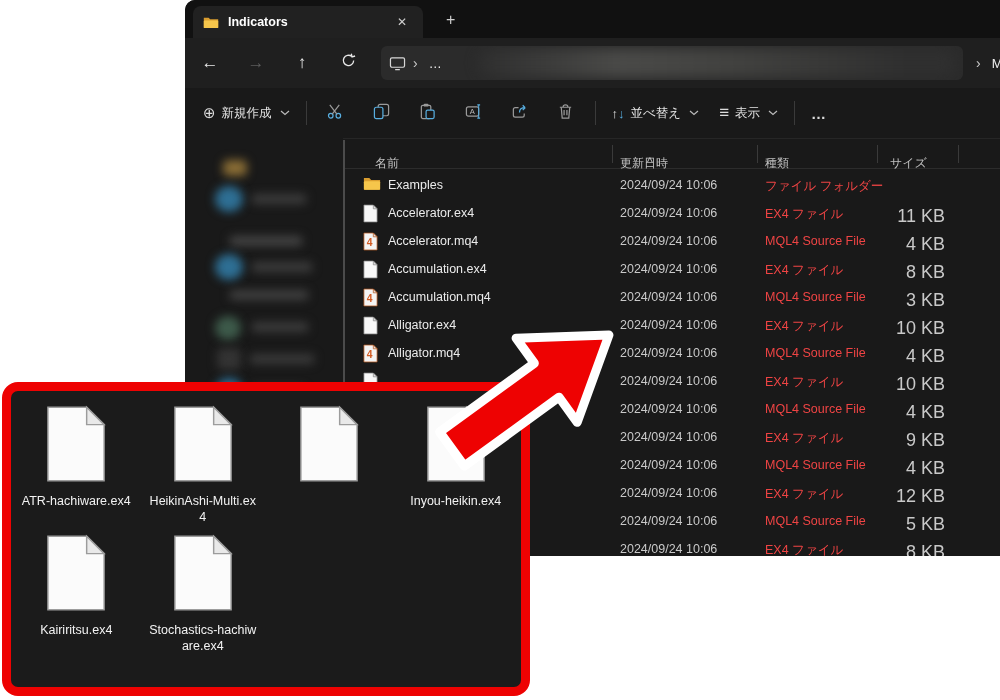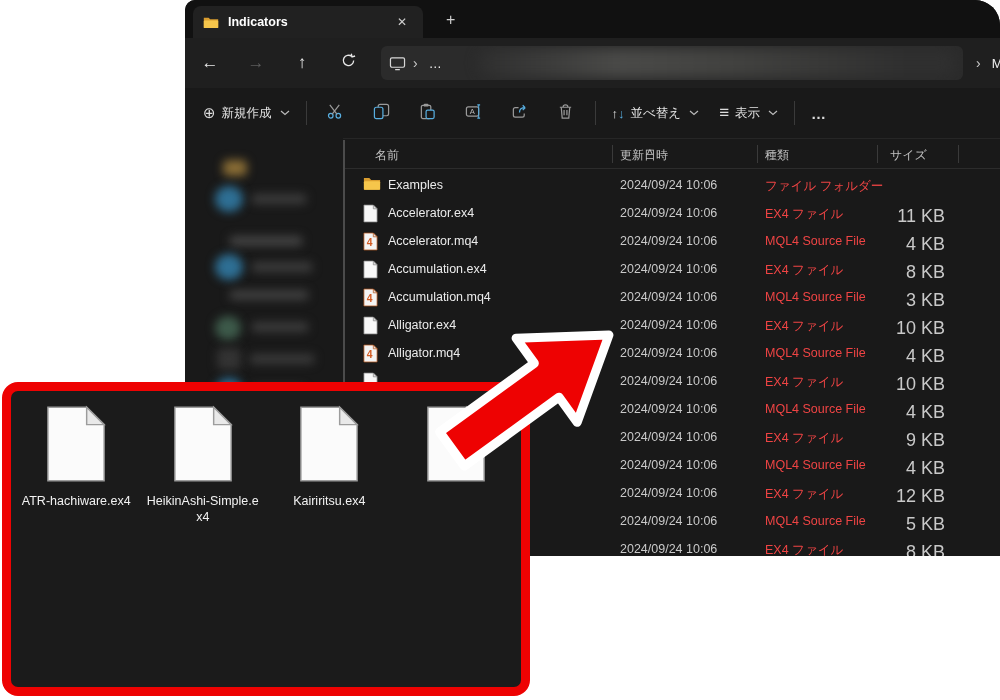"Indicators" #stage { border-radius: 25px -> none }
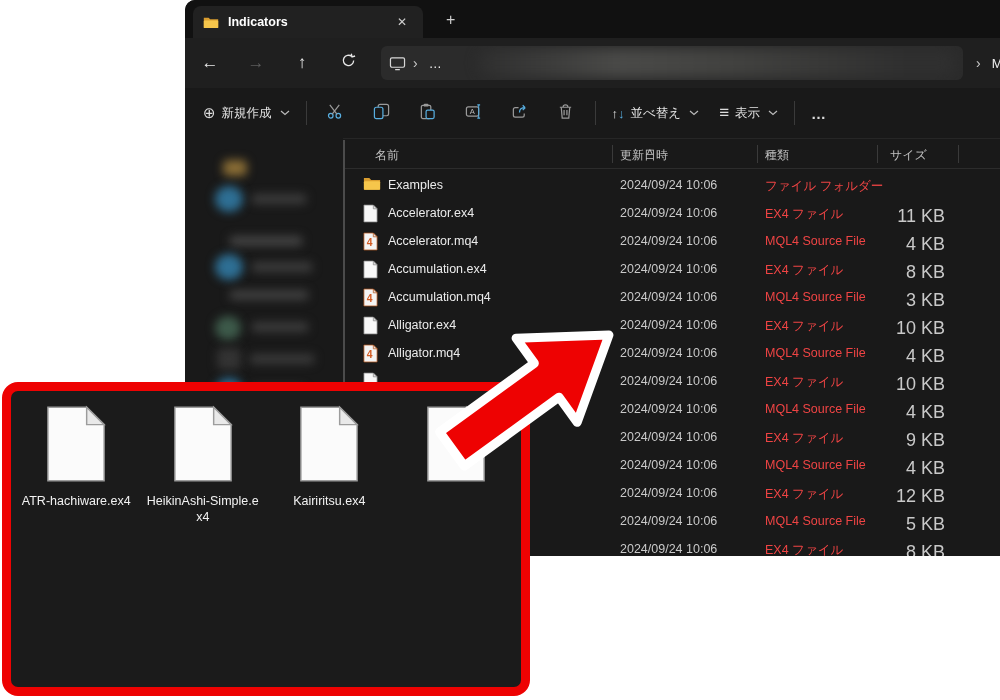"名前" #lheader span { top: 7px -> 15px }
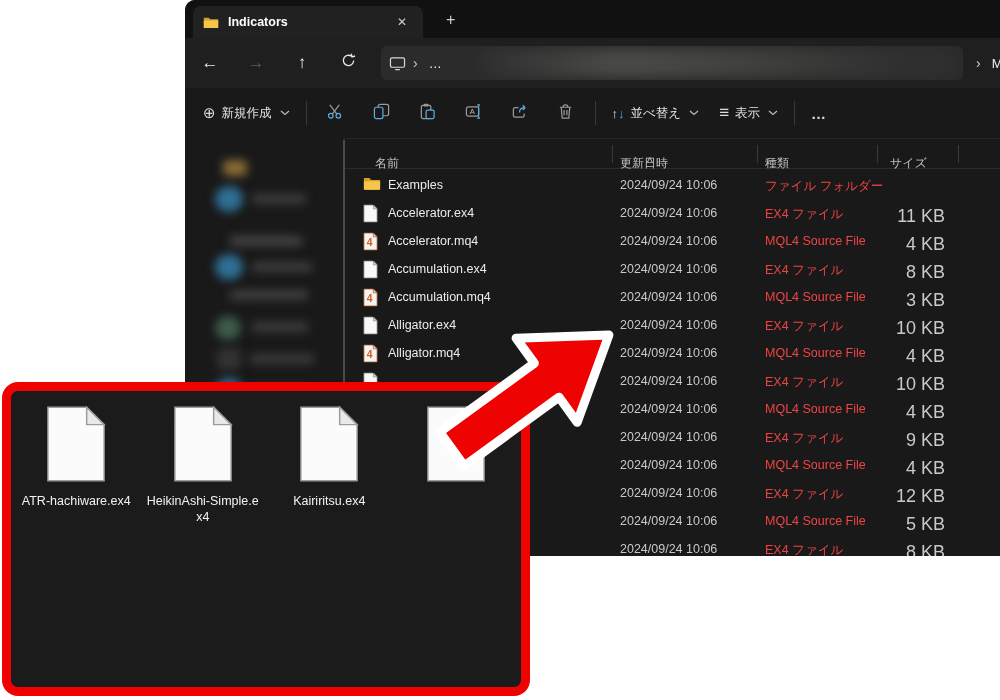"HeikinAshi-Multi.ex4" div.gitem { html: none -> <div> <span><svg> <path></path> <path></path> </svg></span> <span>HeikinAshi-Multi.ex4</span> </div> }
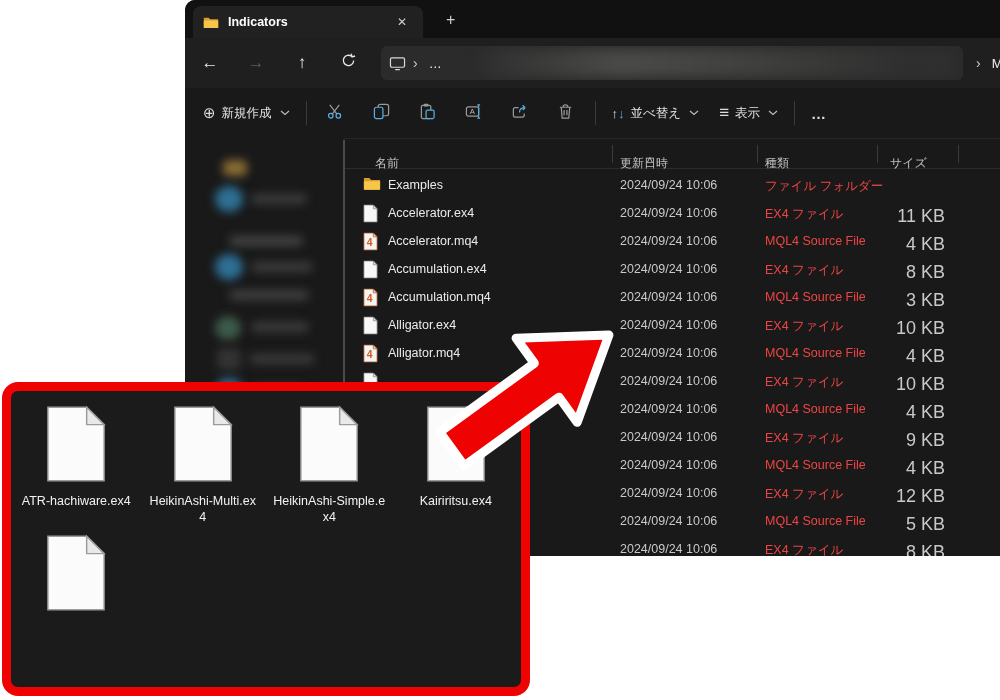"HeikinAshi-Simple.ex4" span.glabel { html: <span>HeikinAshi-Simple.ex4</span> -> none }
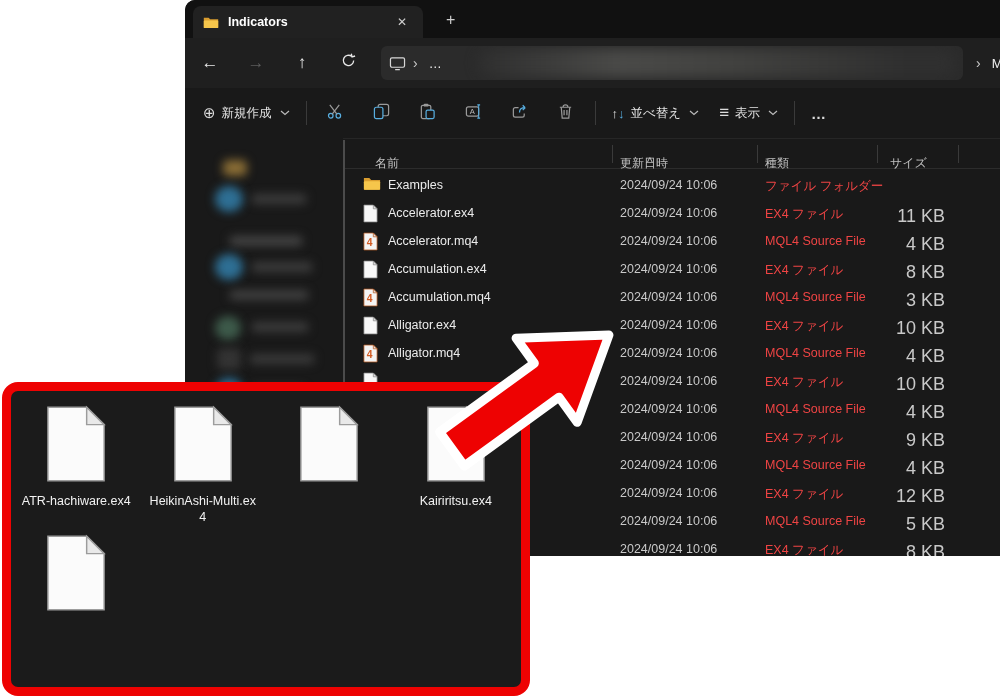"Inyou-heikin.ex4" div.gitem { html: none -> <div> <span><svg> <path></path> <path></path> </svg></span> <span>Inyou-heikin.ex4</span> </div> }
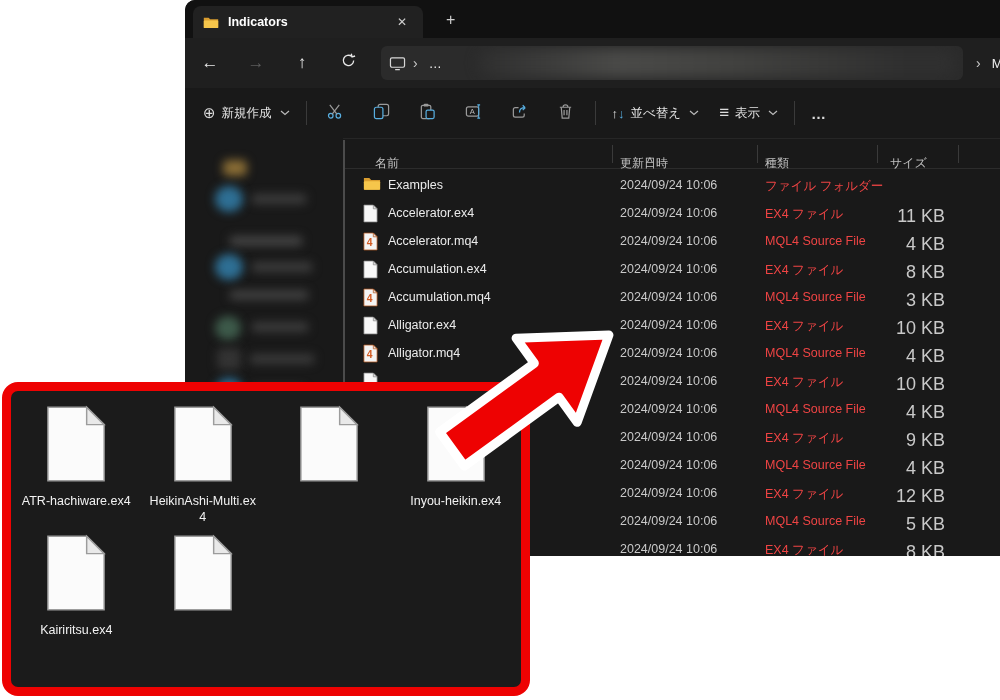"Stochastics-hachiware.ex4" span.glabel { html: none -> <span>Stochastics-hachiware.ex4</span> }
